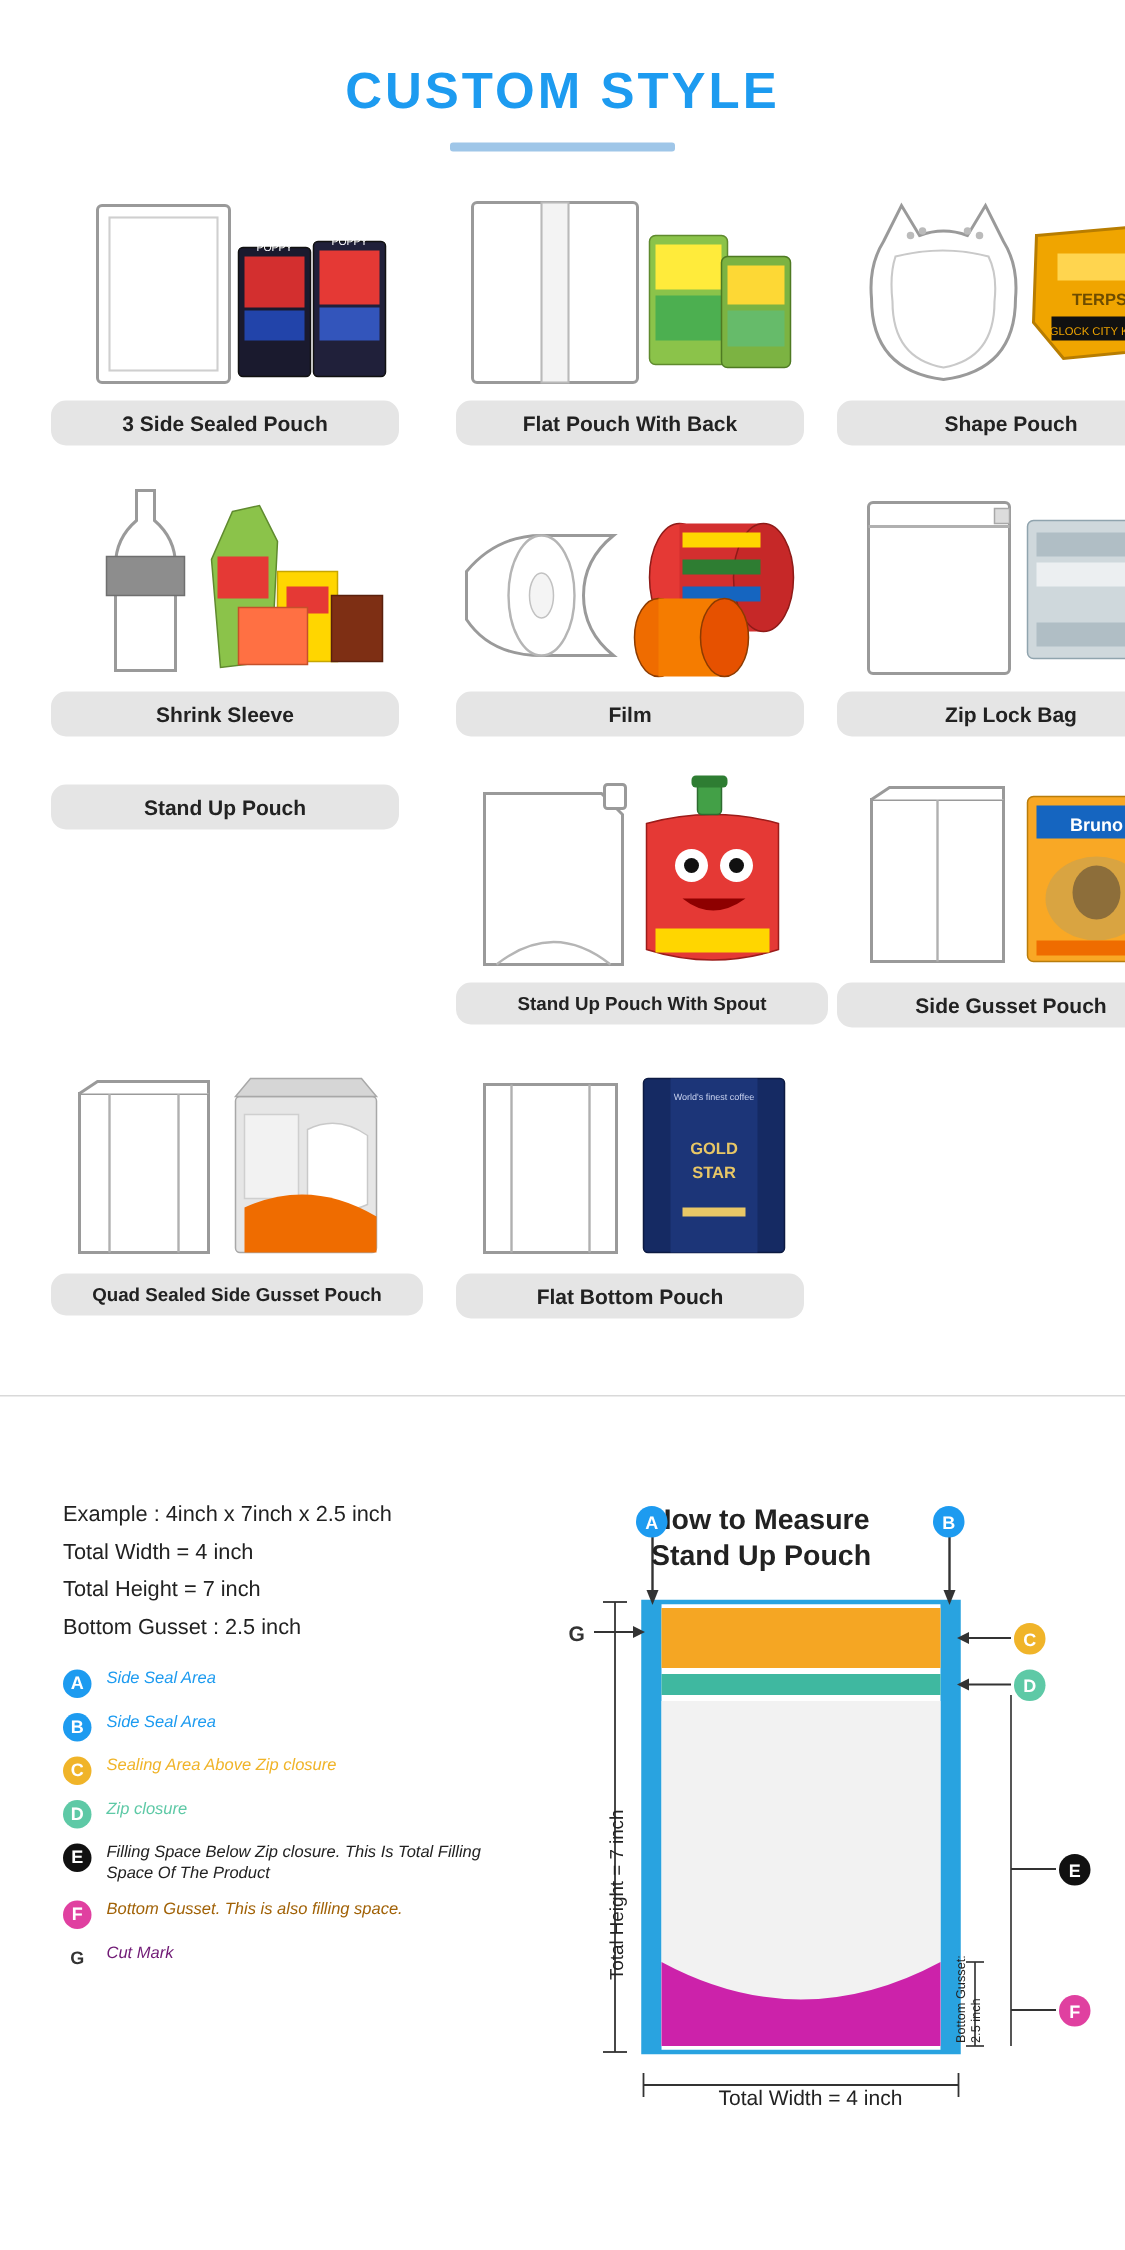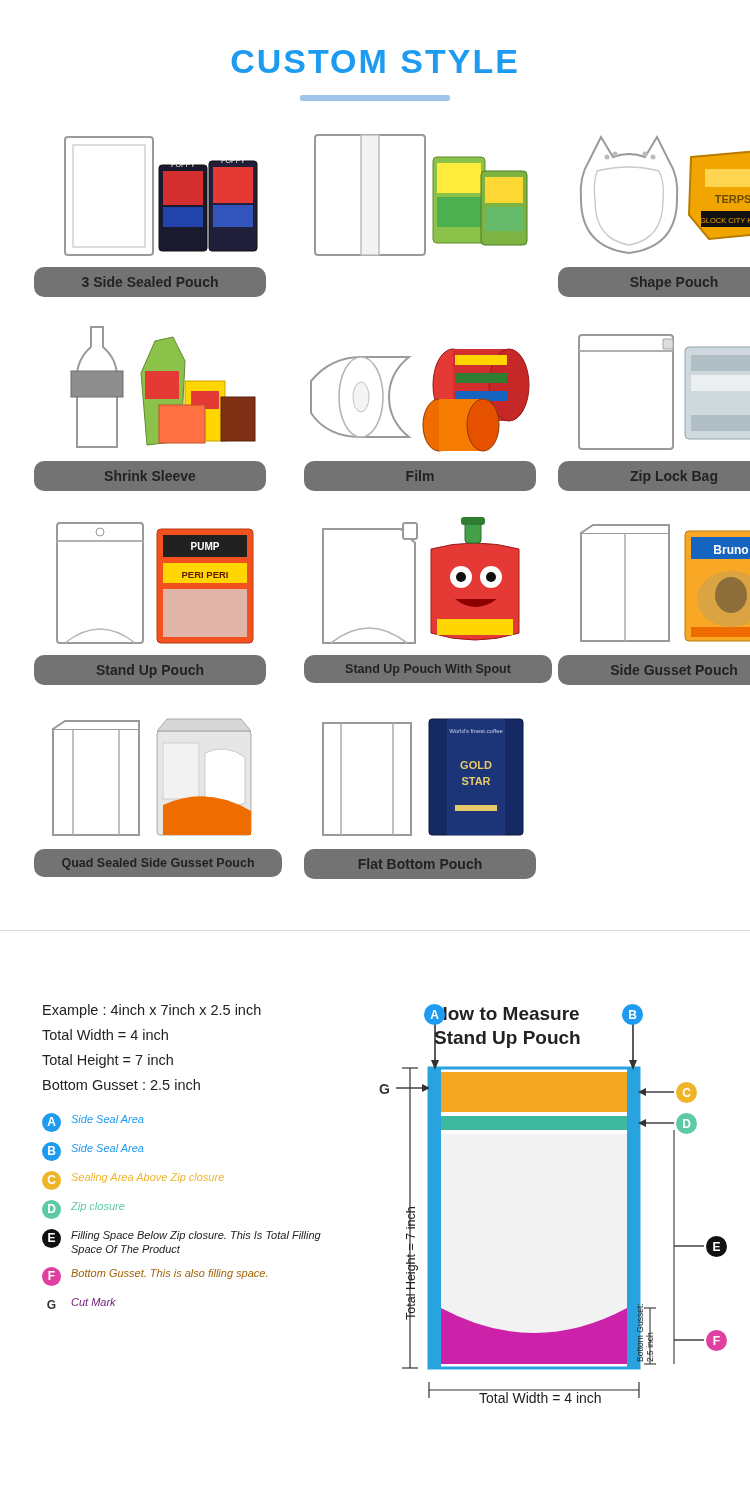"3 Side Sealed Pouch" .cap { background: #737373 -> #e5e5e5 }
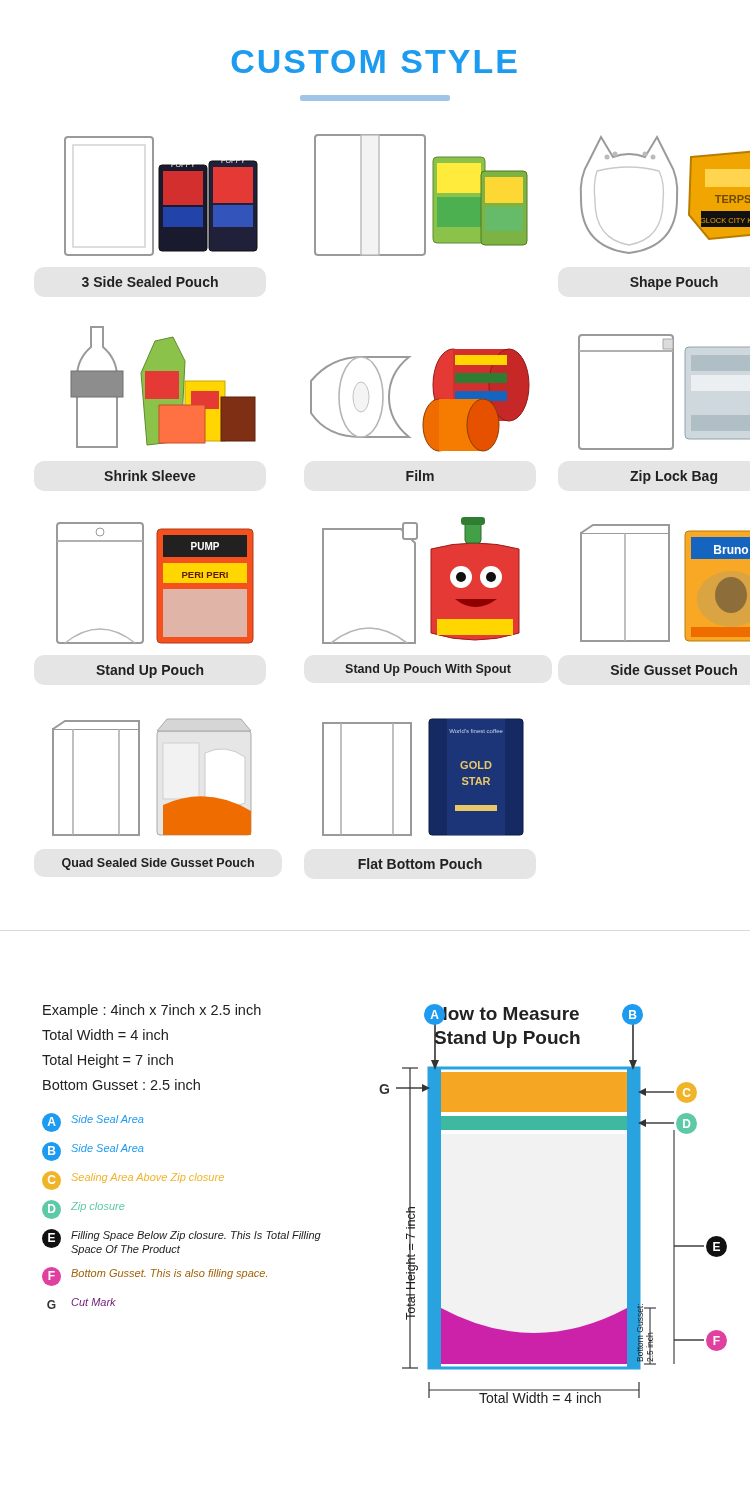"Flat Pouch With Back" div.cap { html: none -> <div>Flat Pouch With Back</div> }
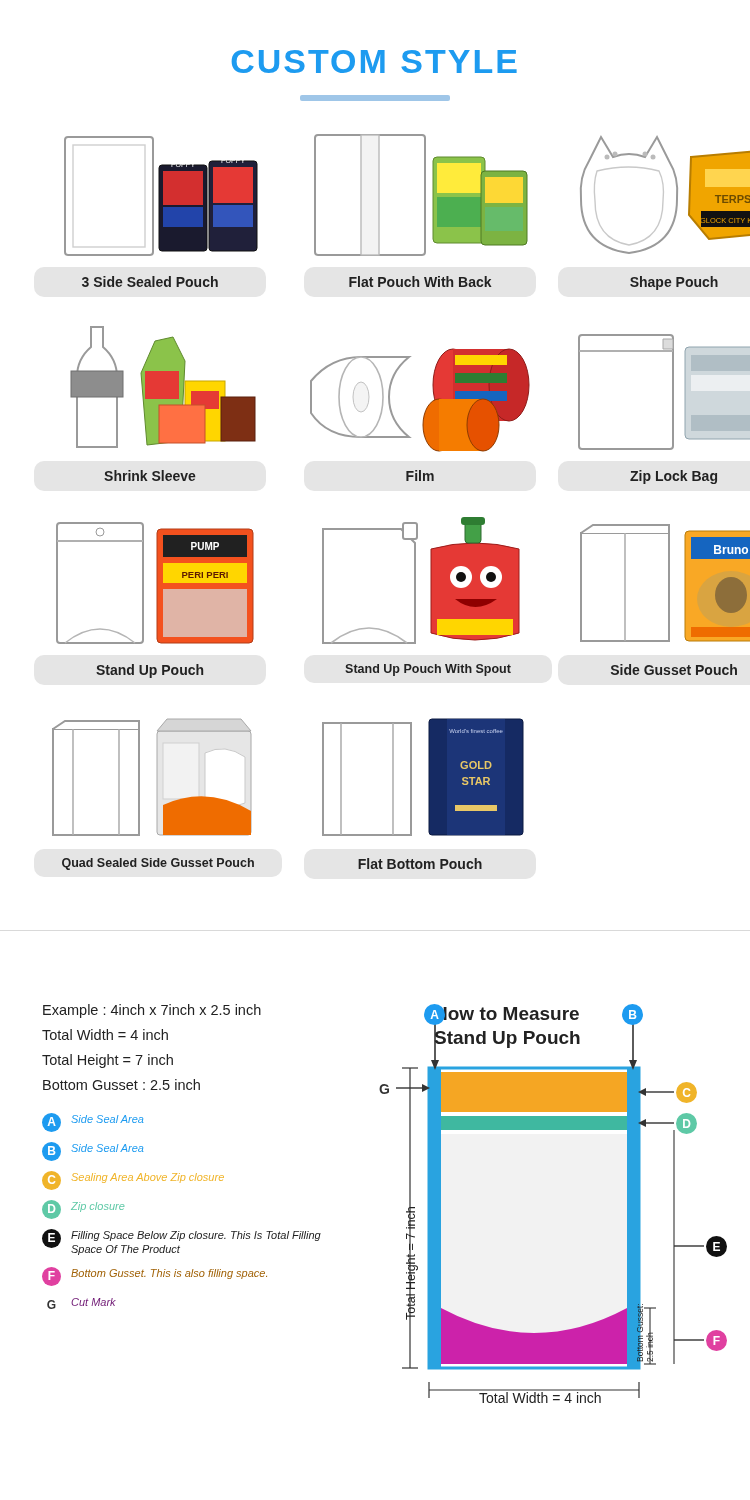"PUMP" div.art { html: <div> <svg> <rect></rect> <line></line> <circle></circle> <path></path> <g> <rect></rect> <rect></rect> <text>PUMP</text> <rect></rect> <text>PERI PERI</text> <rect></rect> </g> </svg> </div> -> none }
